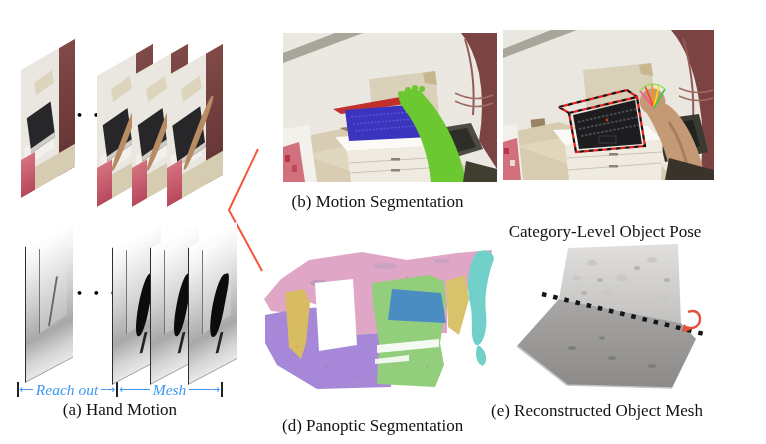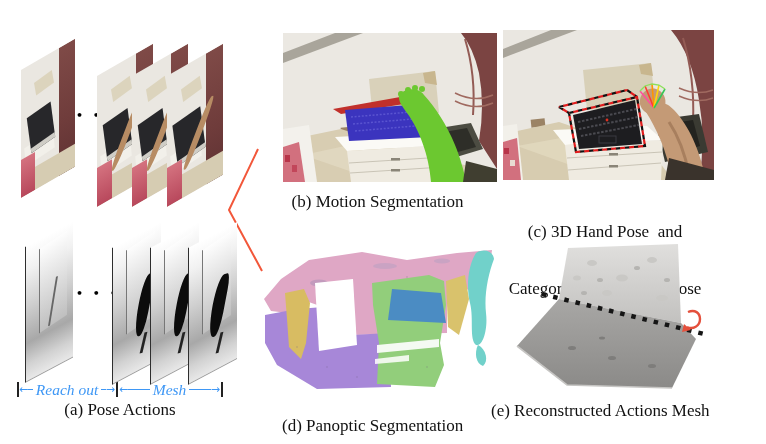"(c) 3D Hand Pose and" div { html: <div>(c) 3D Hand Pose and</div> -> none }
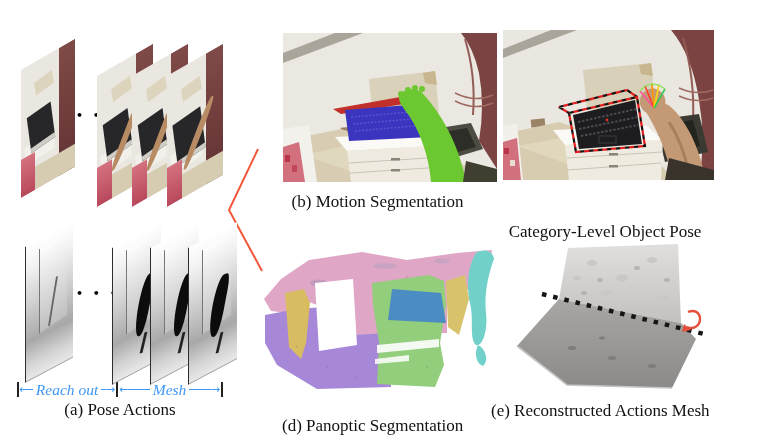"(a) Pose Actions" div.cap { text: Pose Actions -> Hand Motion }
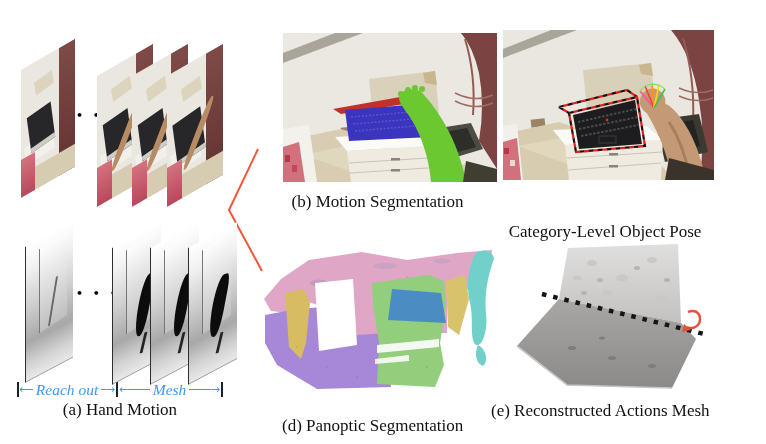"(e) Reconstructed Actions Mesh" div.cap { text: Actions -> Object }
